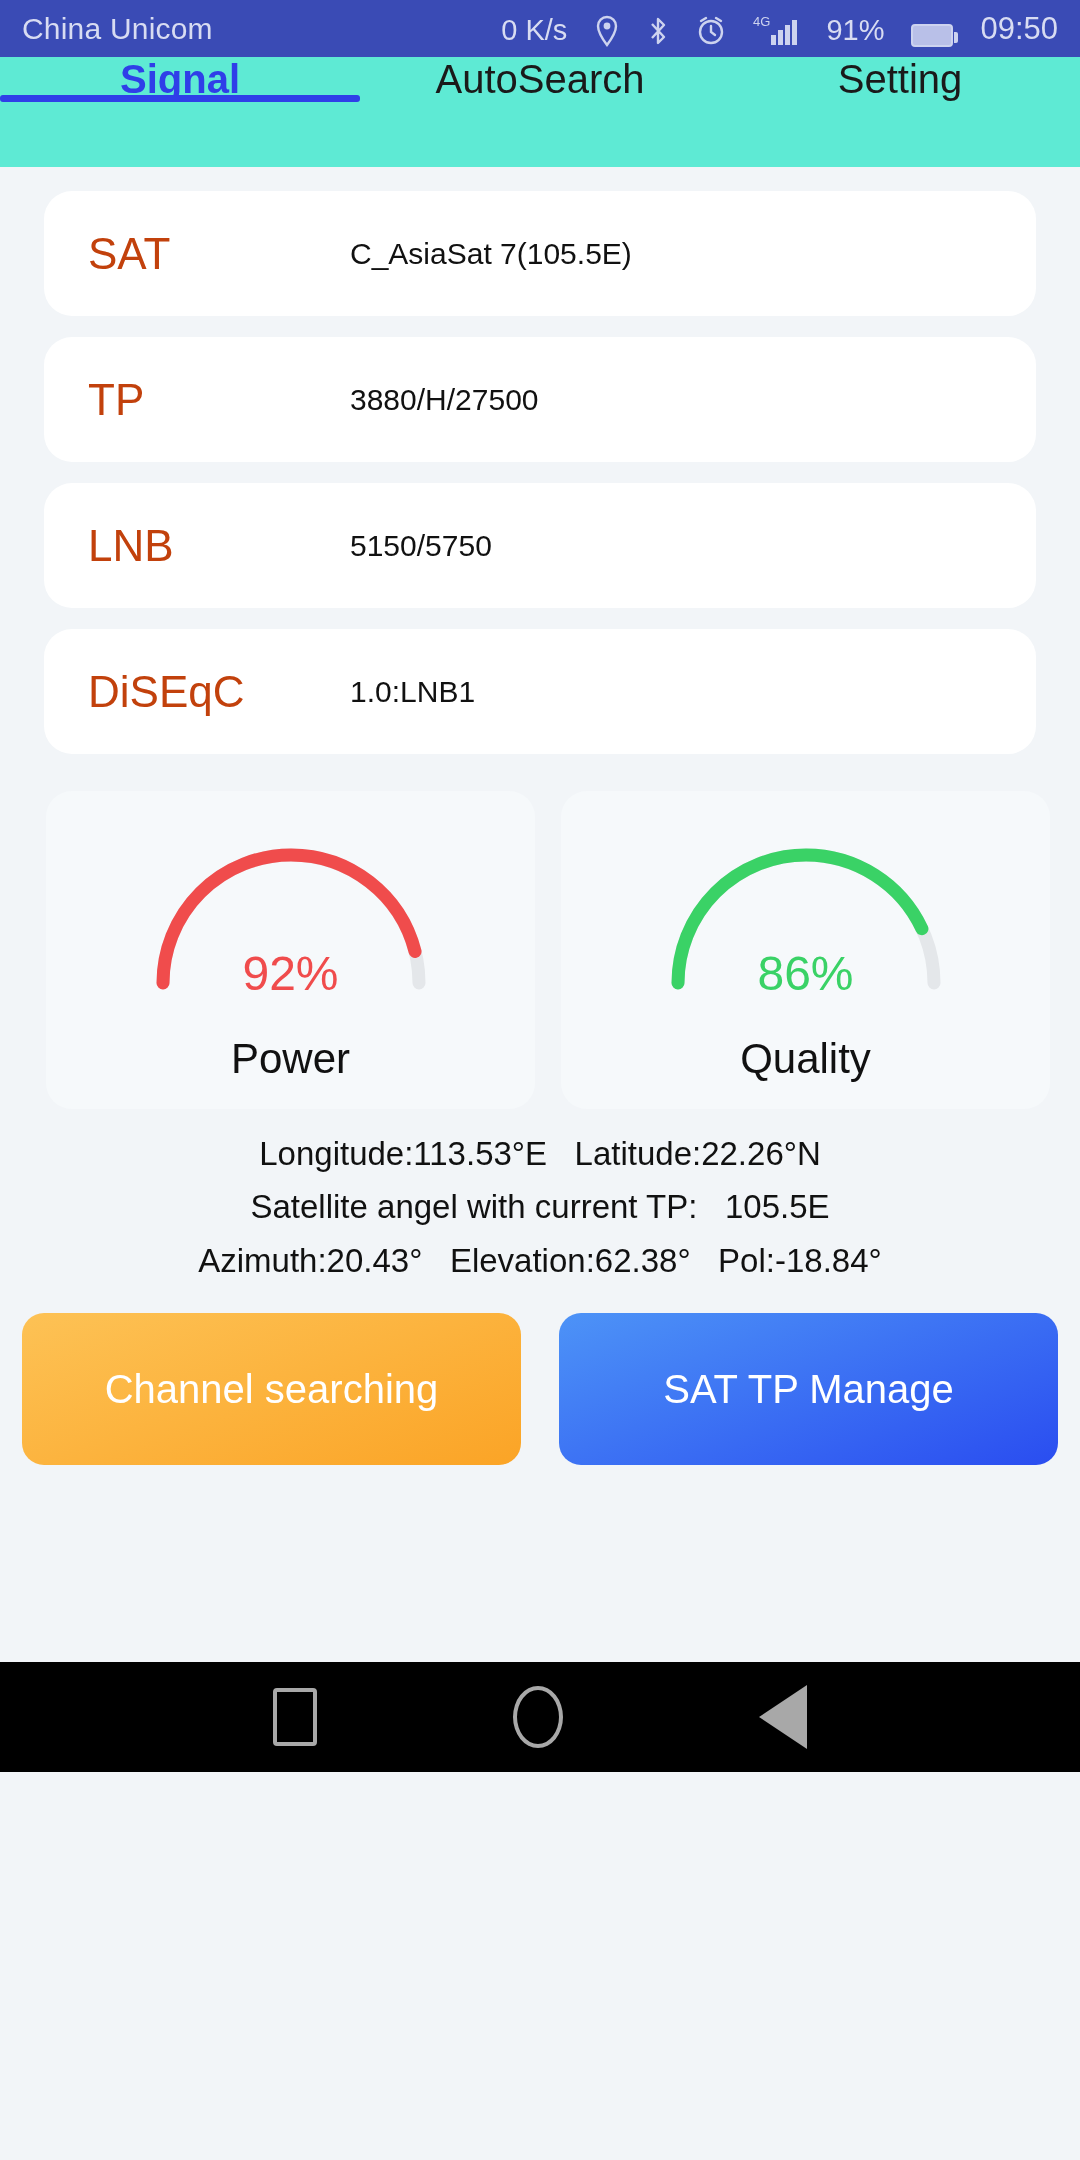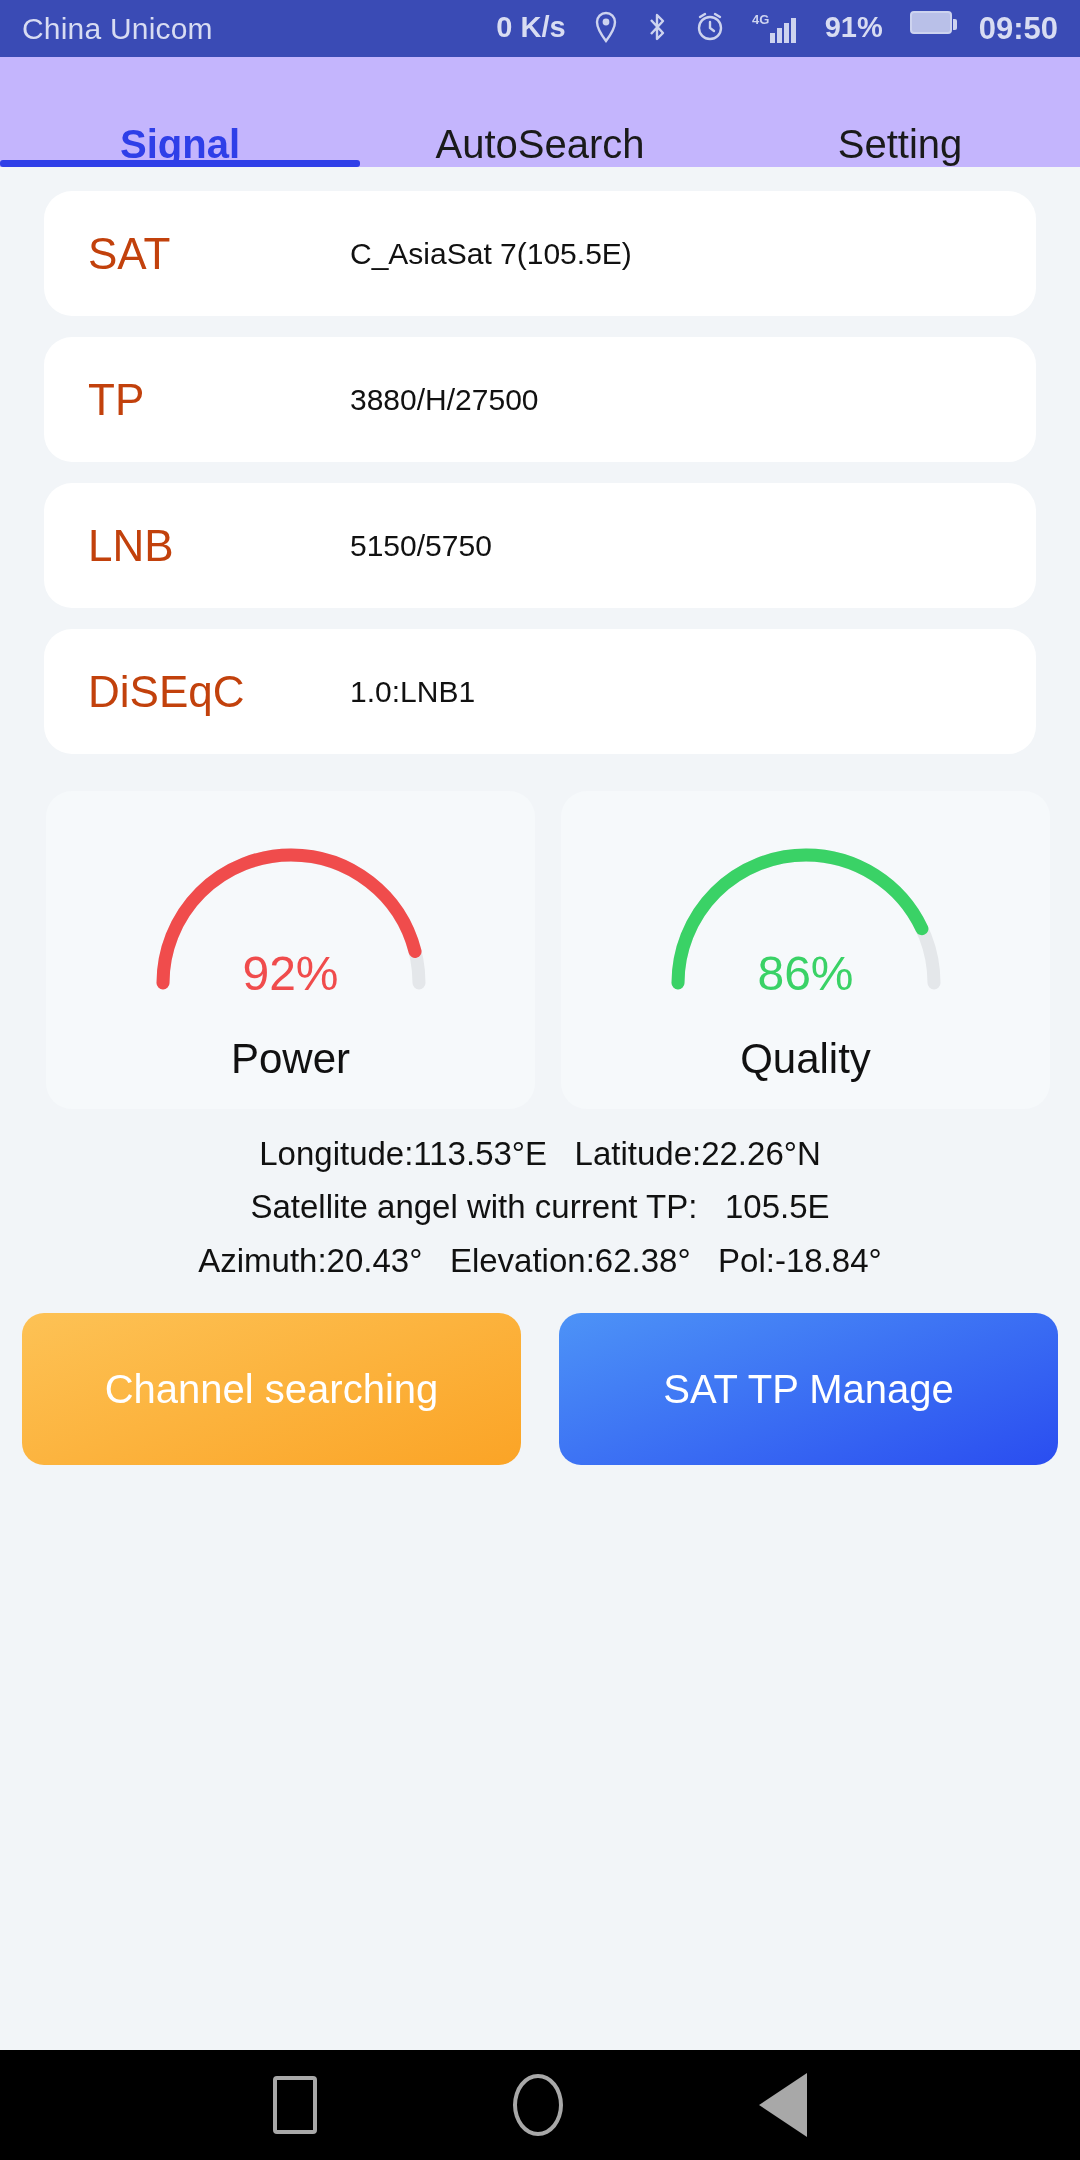"China Unicom" .page { height: 2160px -> 1772px }
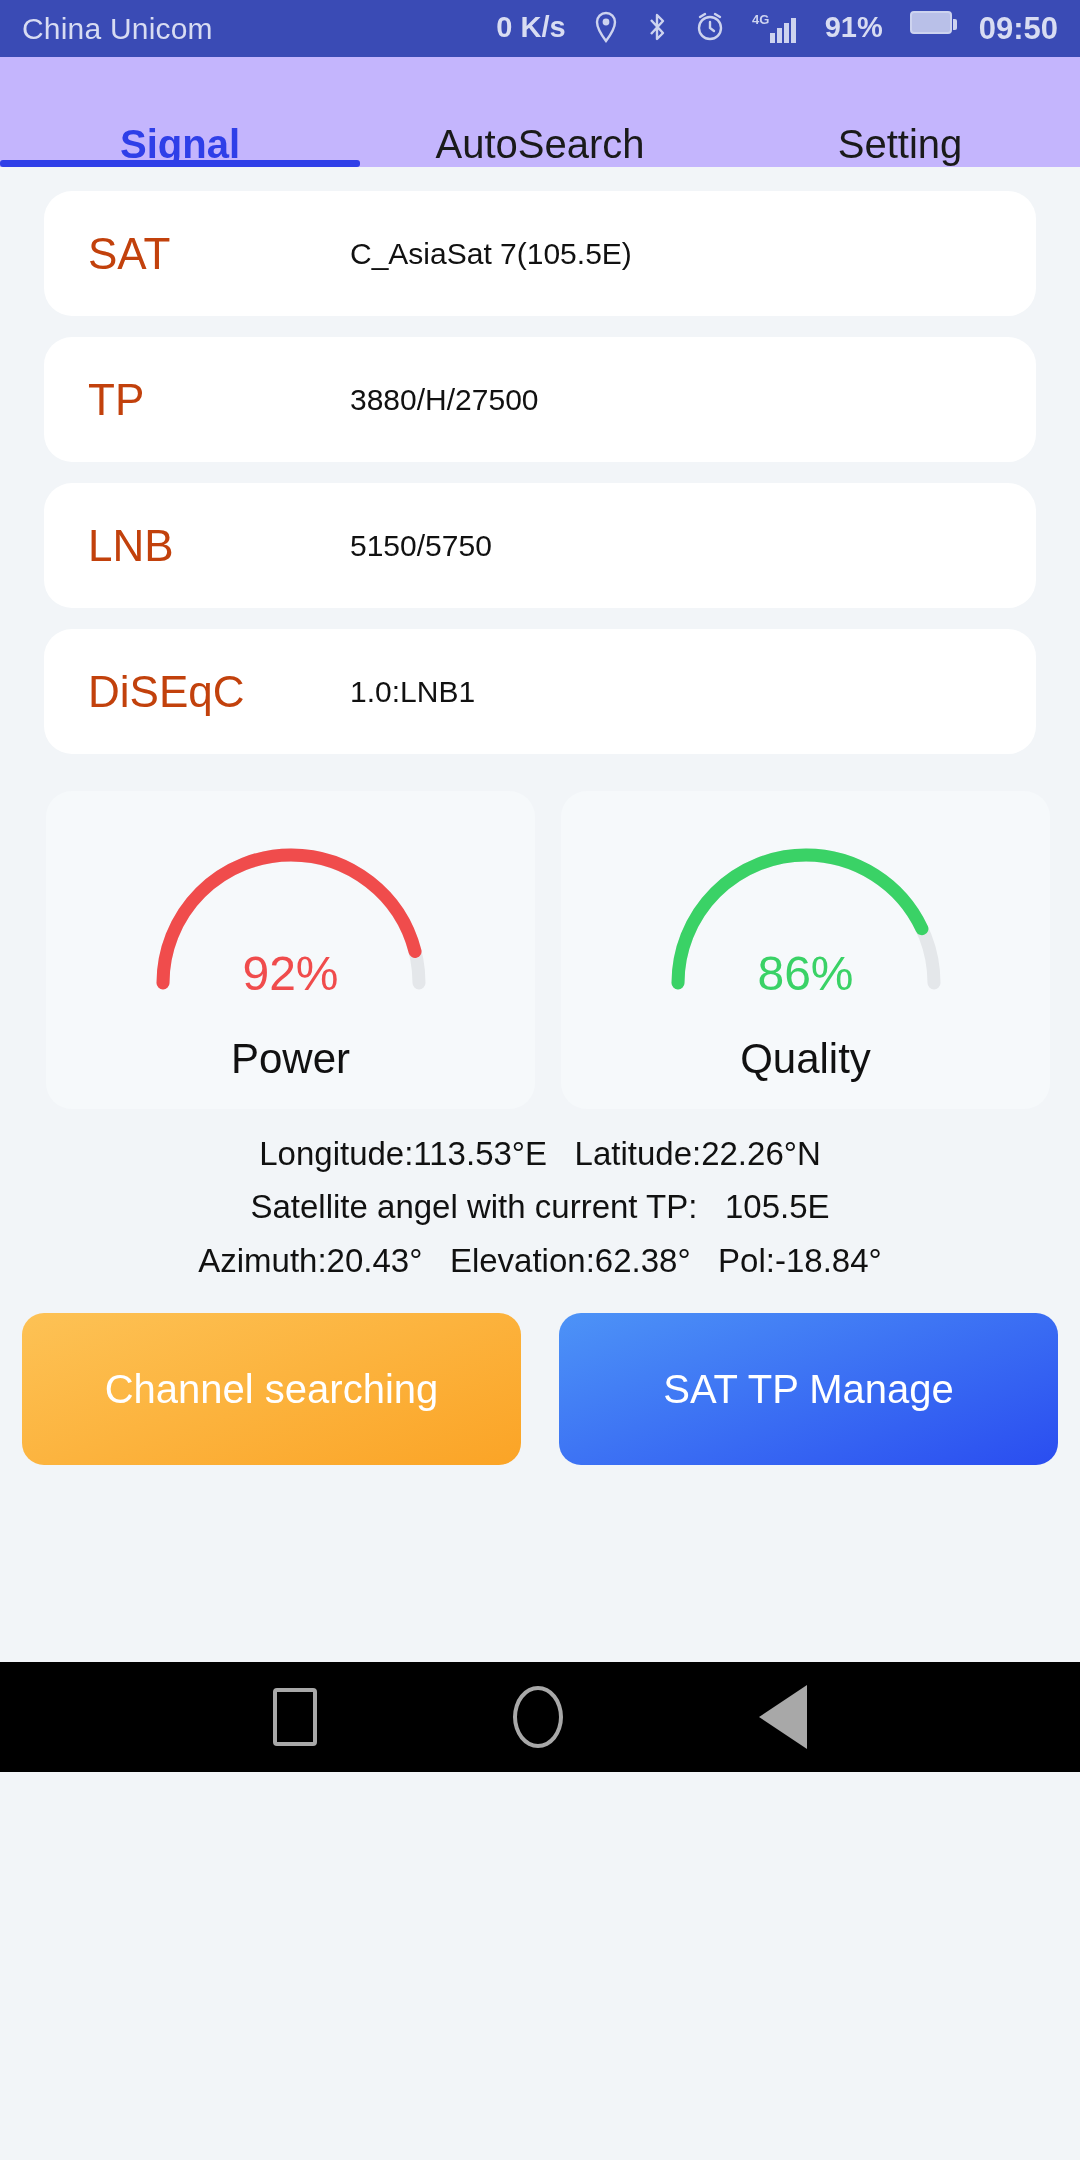"0 K/s" .status-right { align-items: flex-start -> flex-end; font-weight: bold -> none }
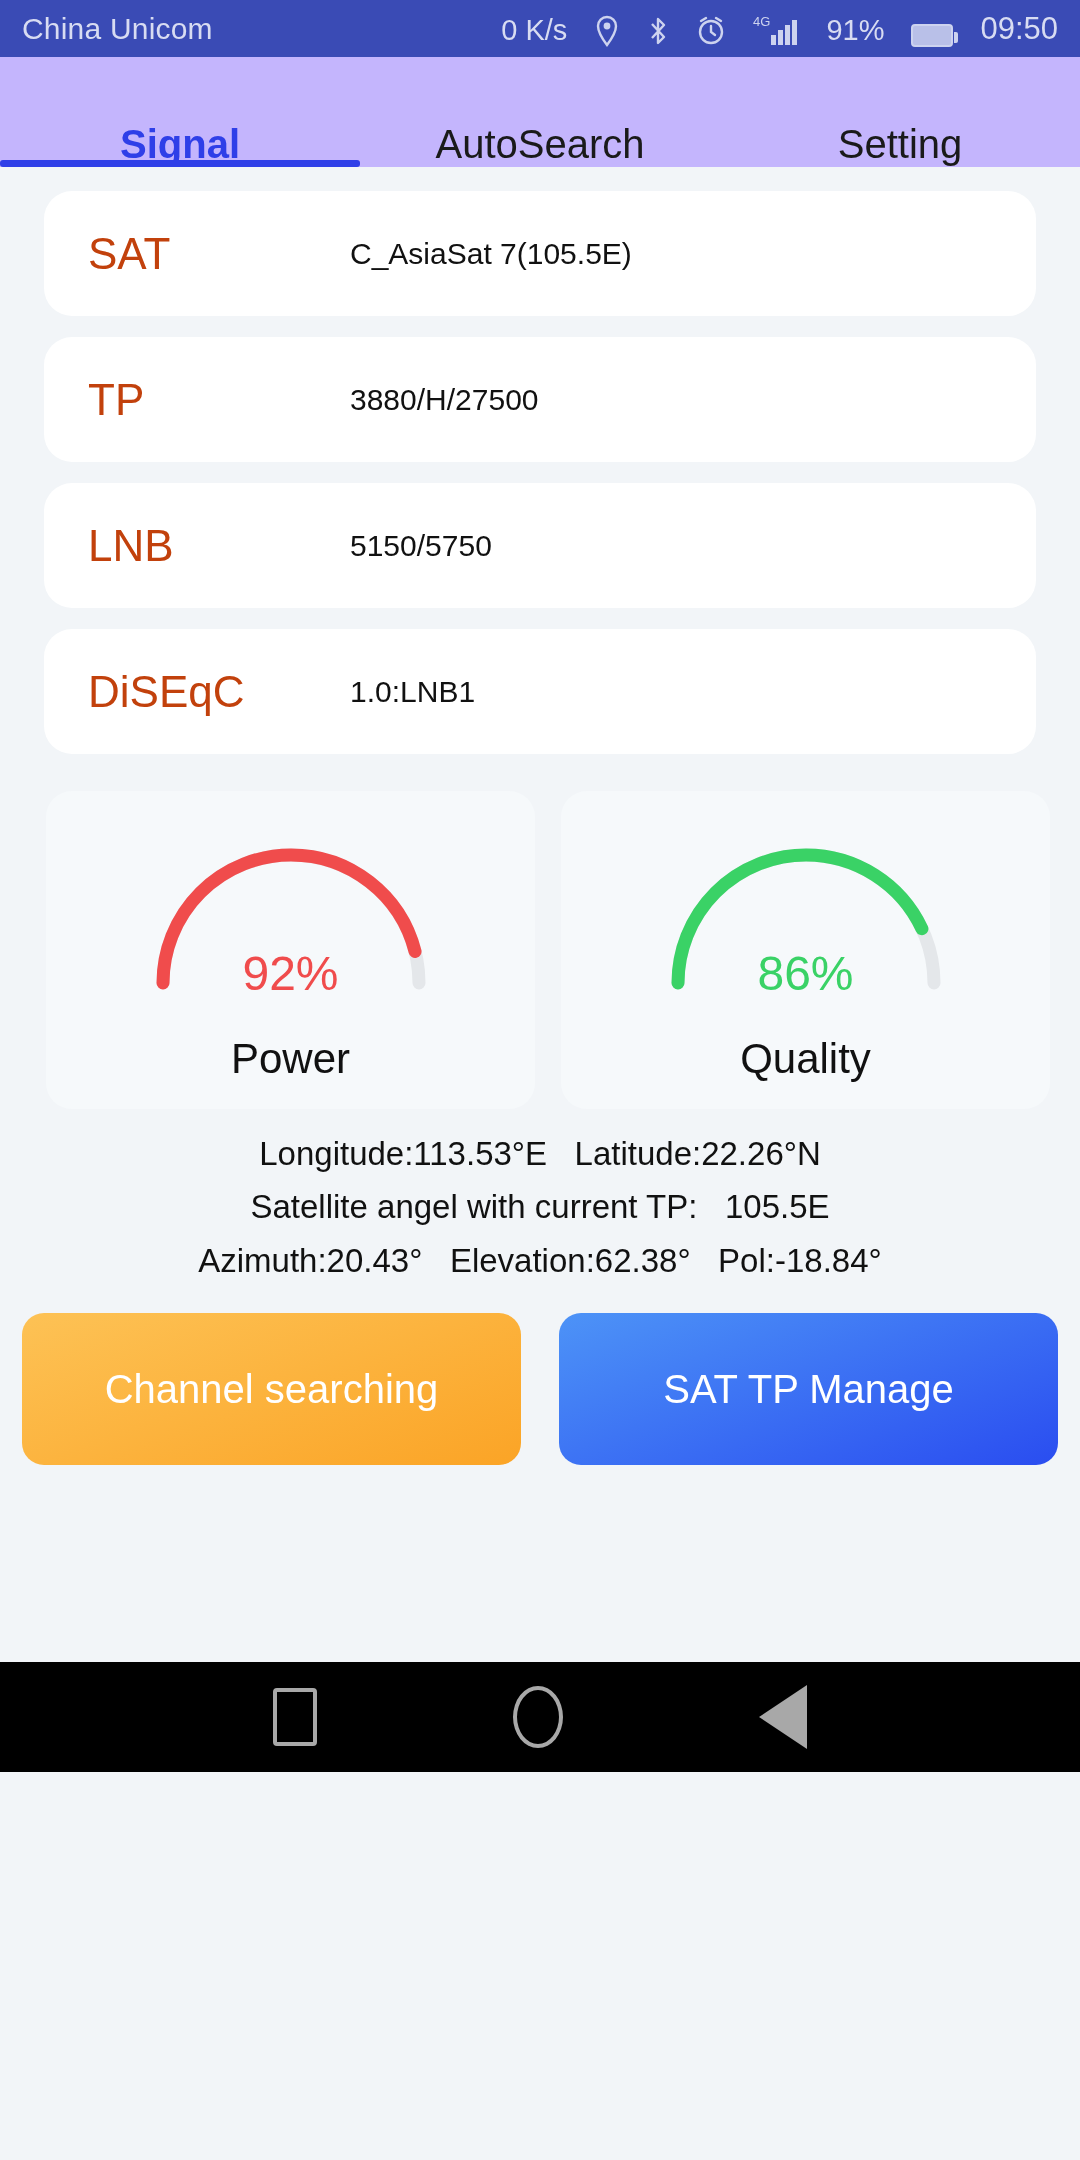"Signal" .tabs { align-items: flex-end -> flex-start; background: #c4b5fd -> #5eead4 }
